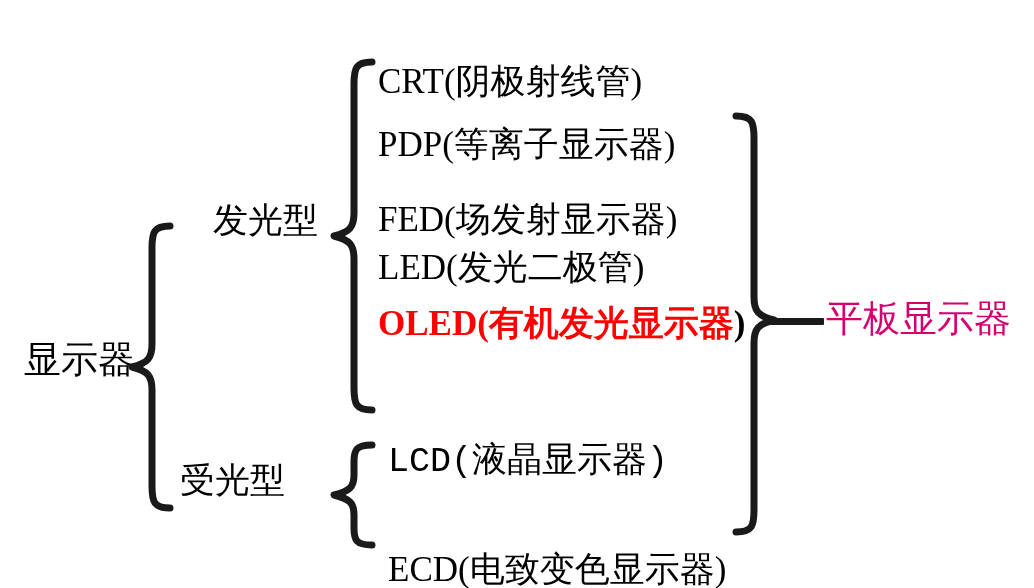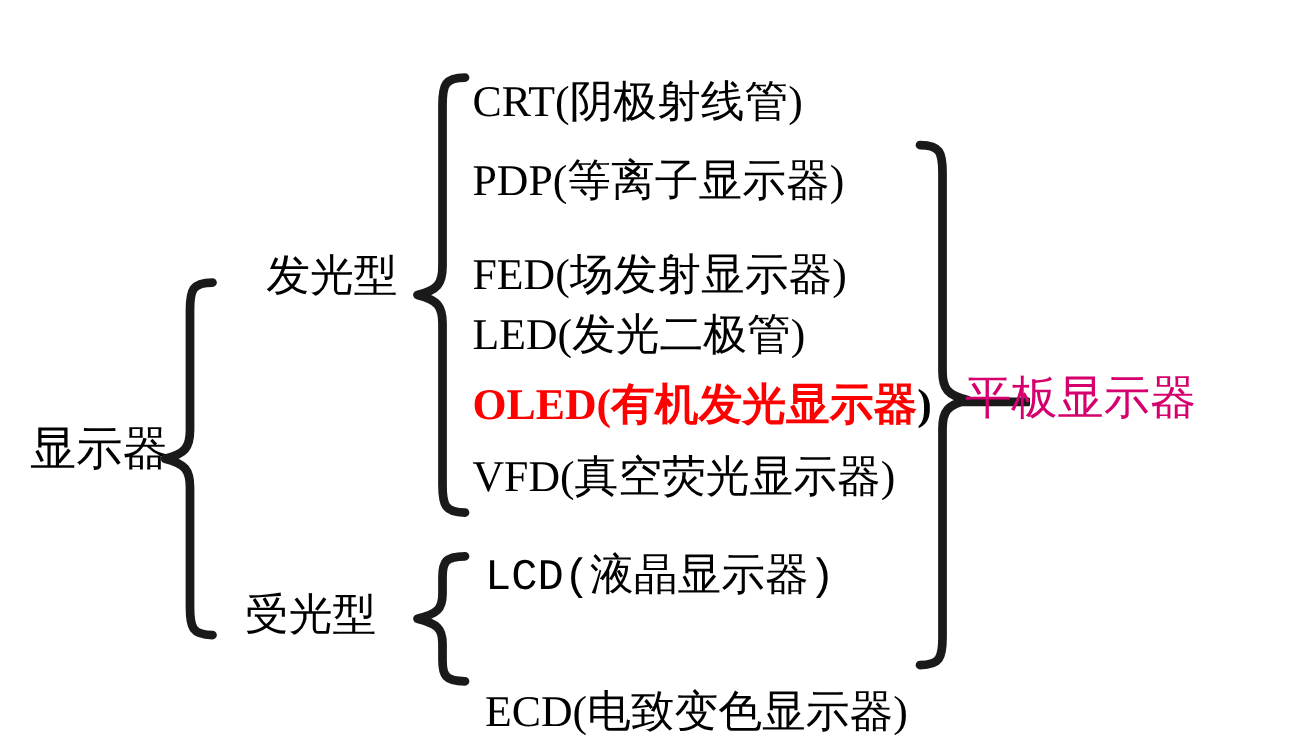"平板显示器" #summary-label { left: 772px -> 826px }
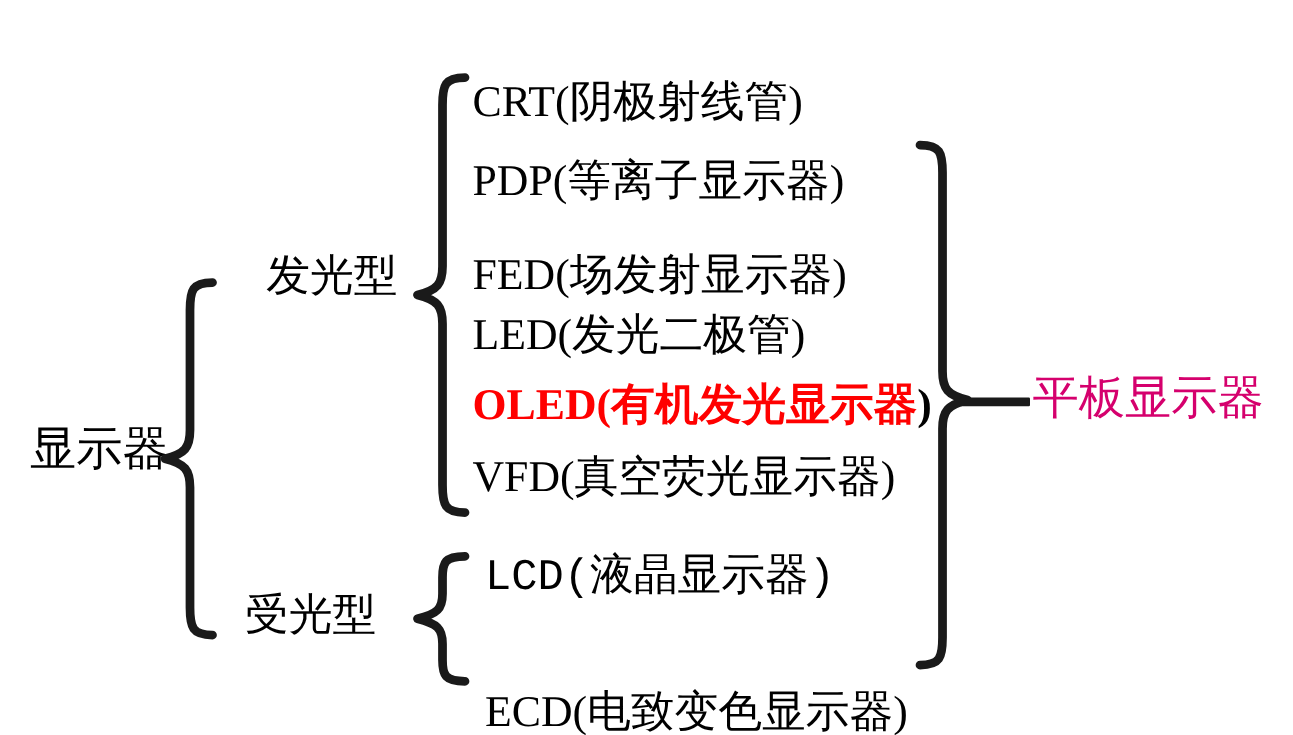"VFD(真空荧光显示器)" div.node-label { html: <div>VFD(真空荧光显示器)</div> -> none }
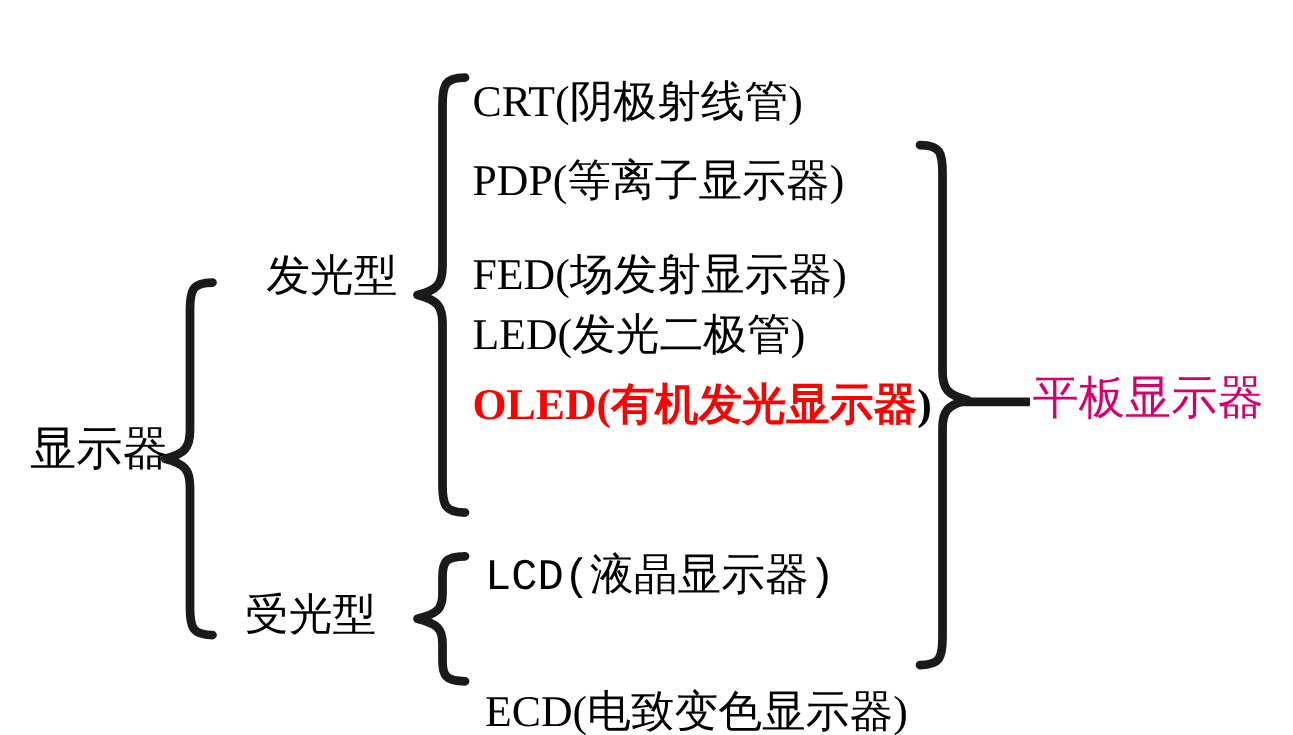"受光型" #cat-1 { margin-left: 16px -> none; top: 474px -> 463px }
